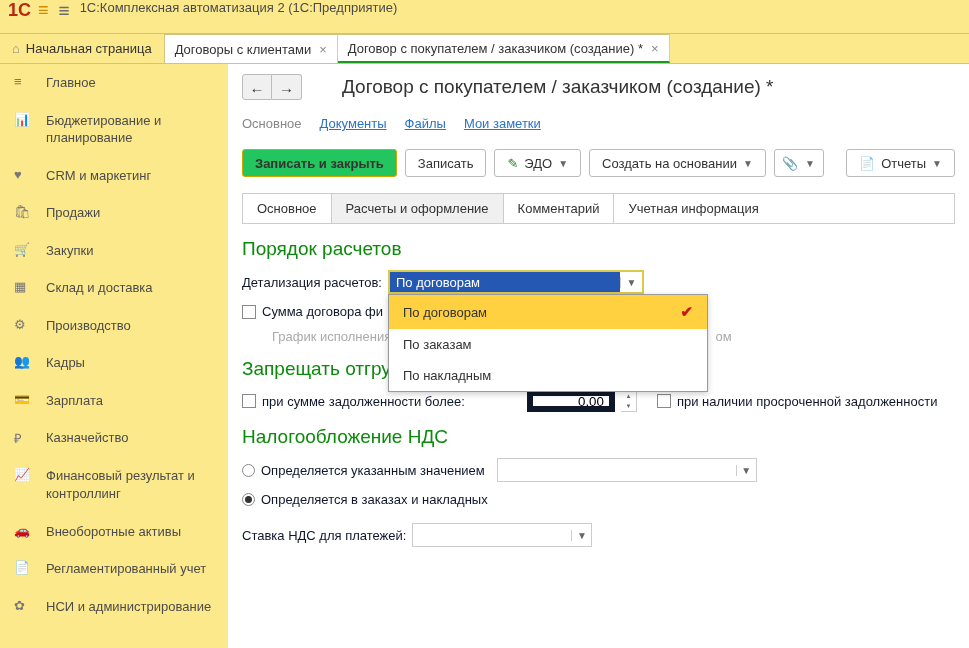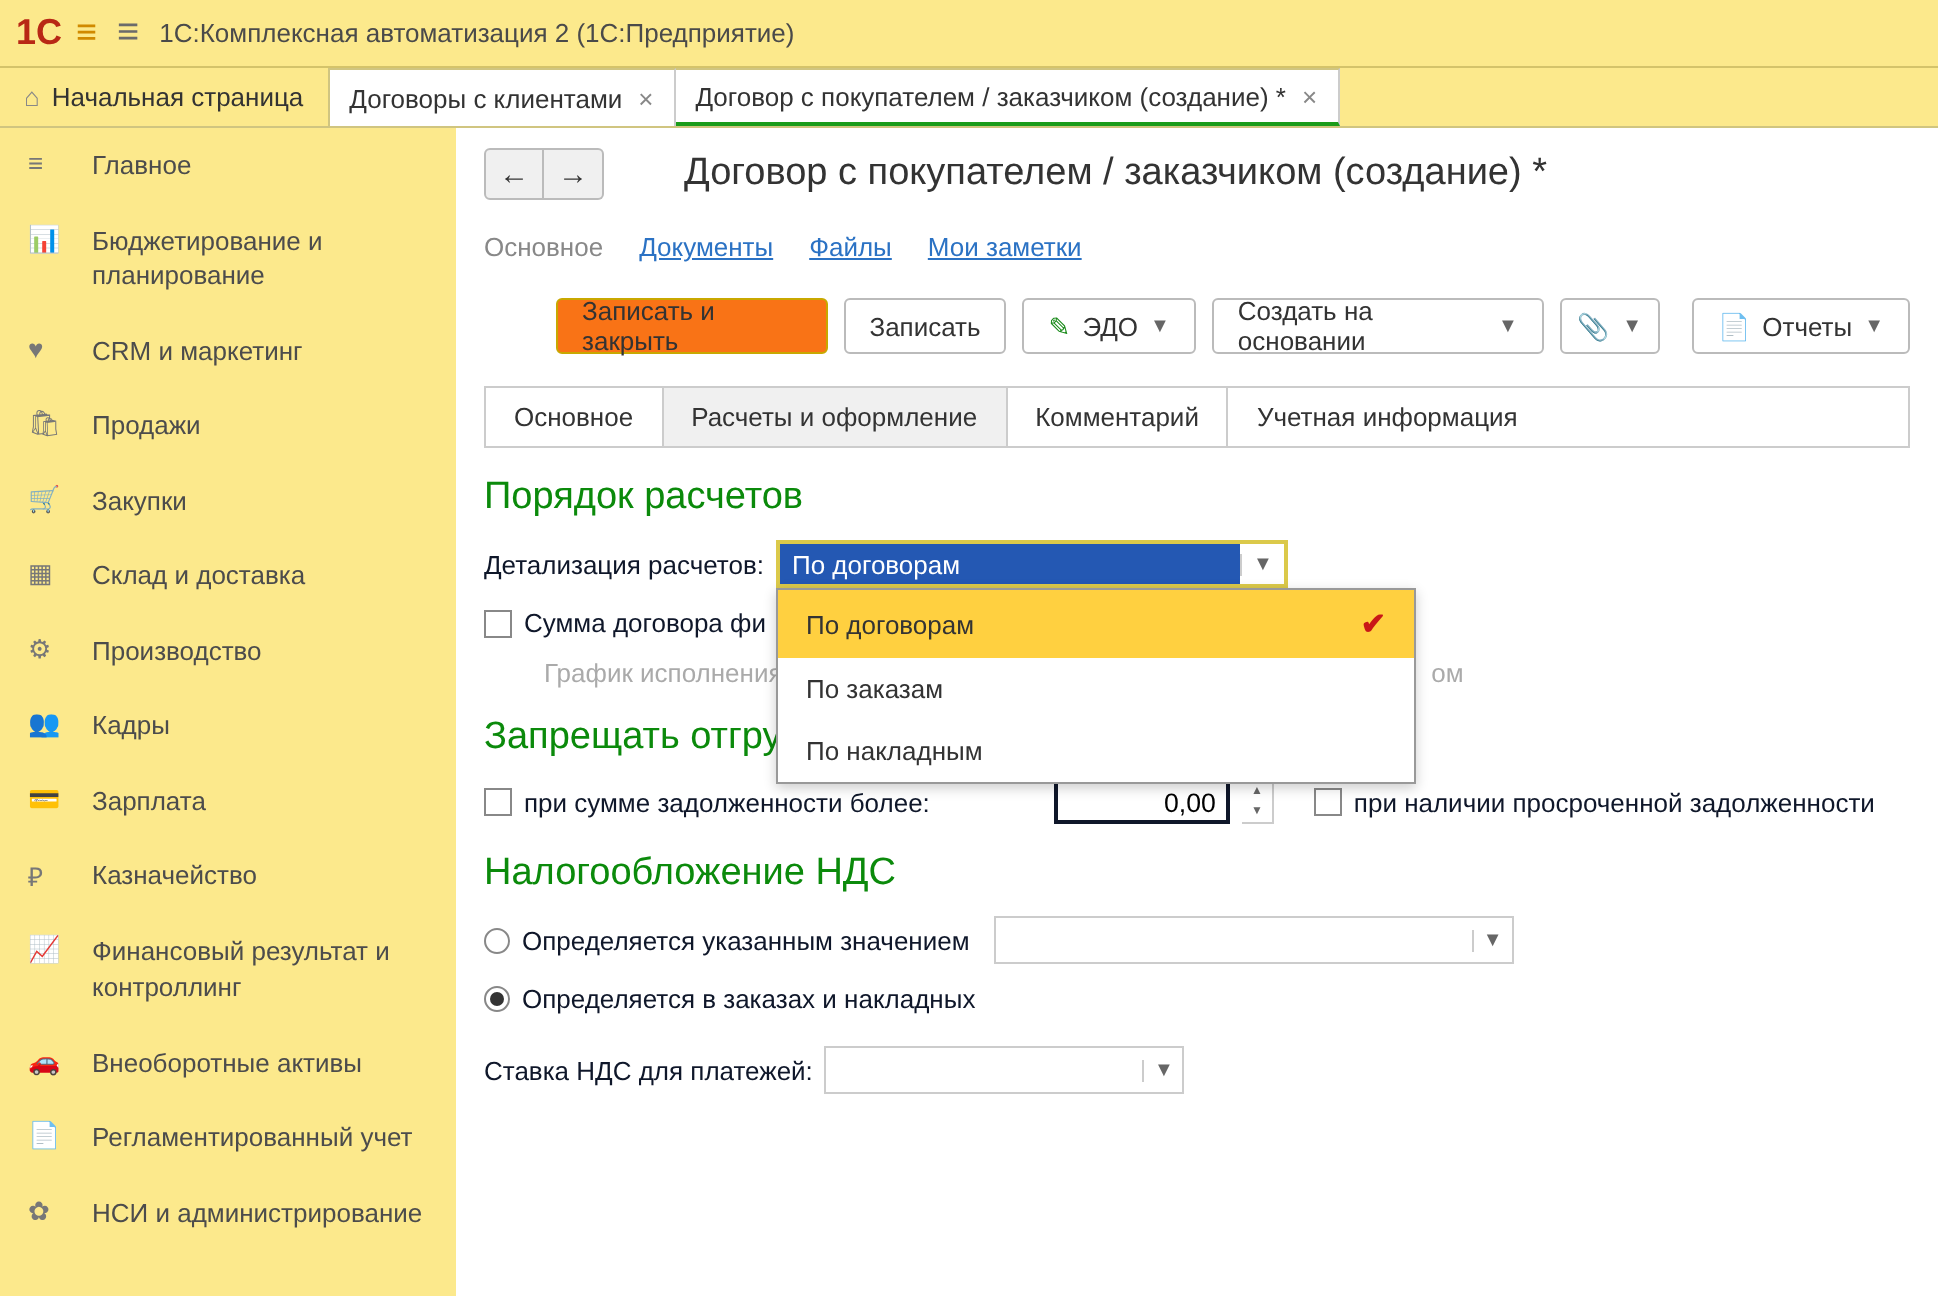"1C" .titlebar { align-items: center -> flex-start }
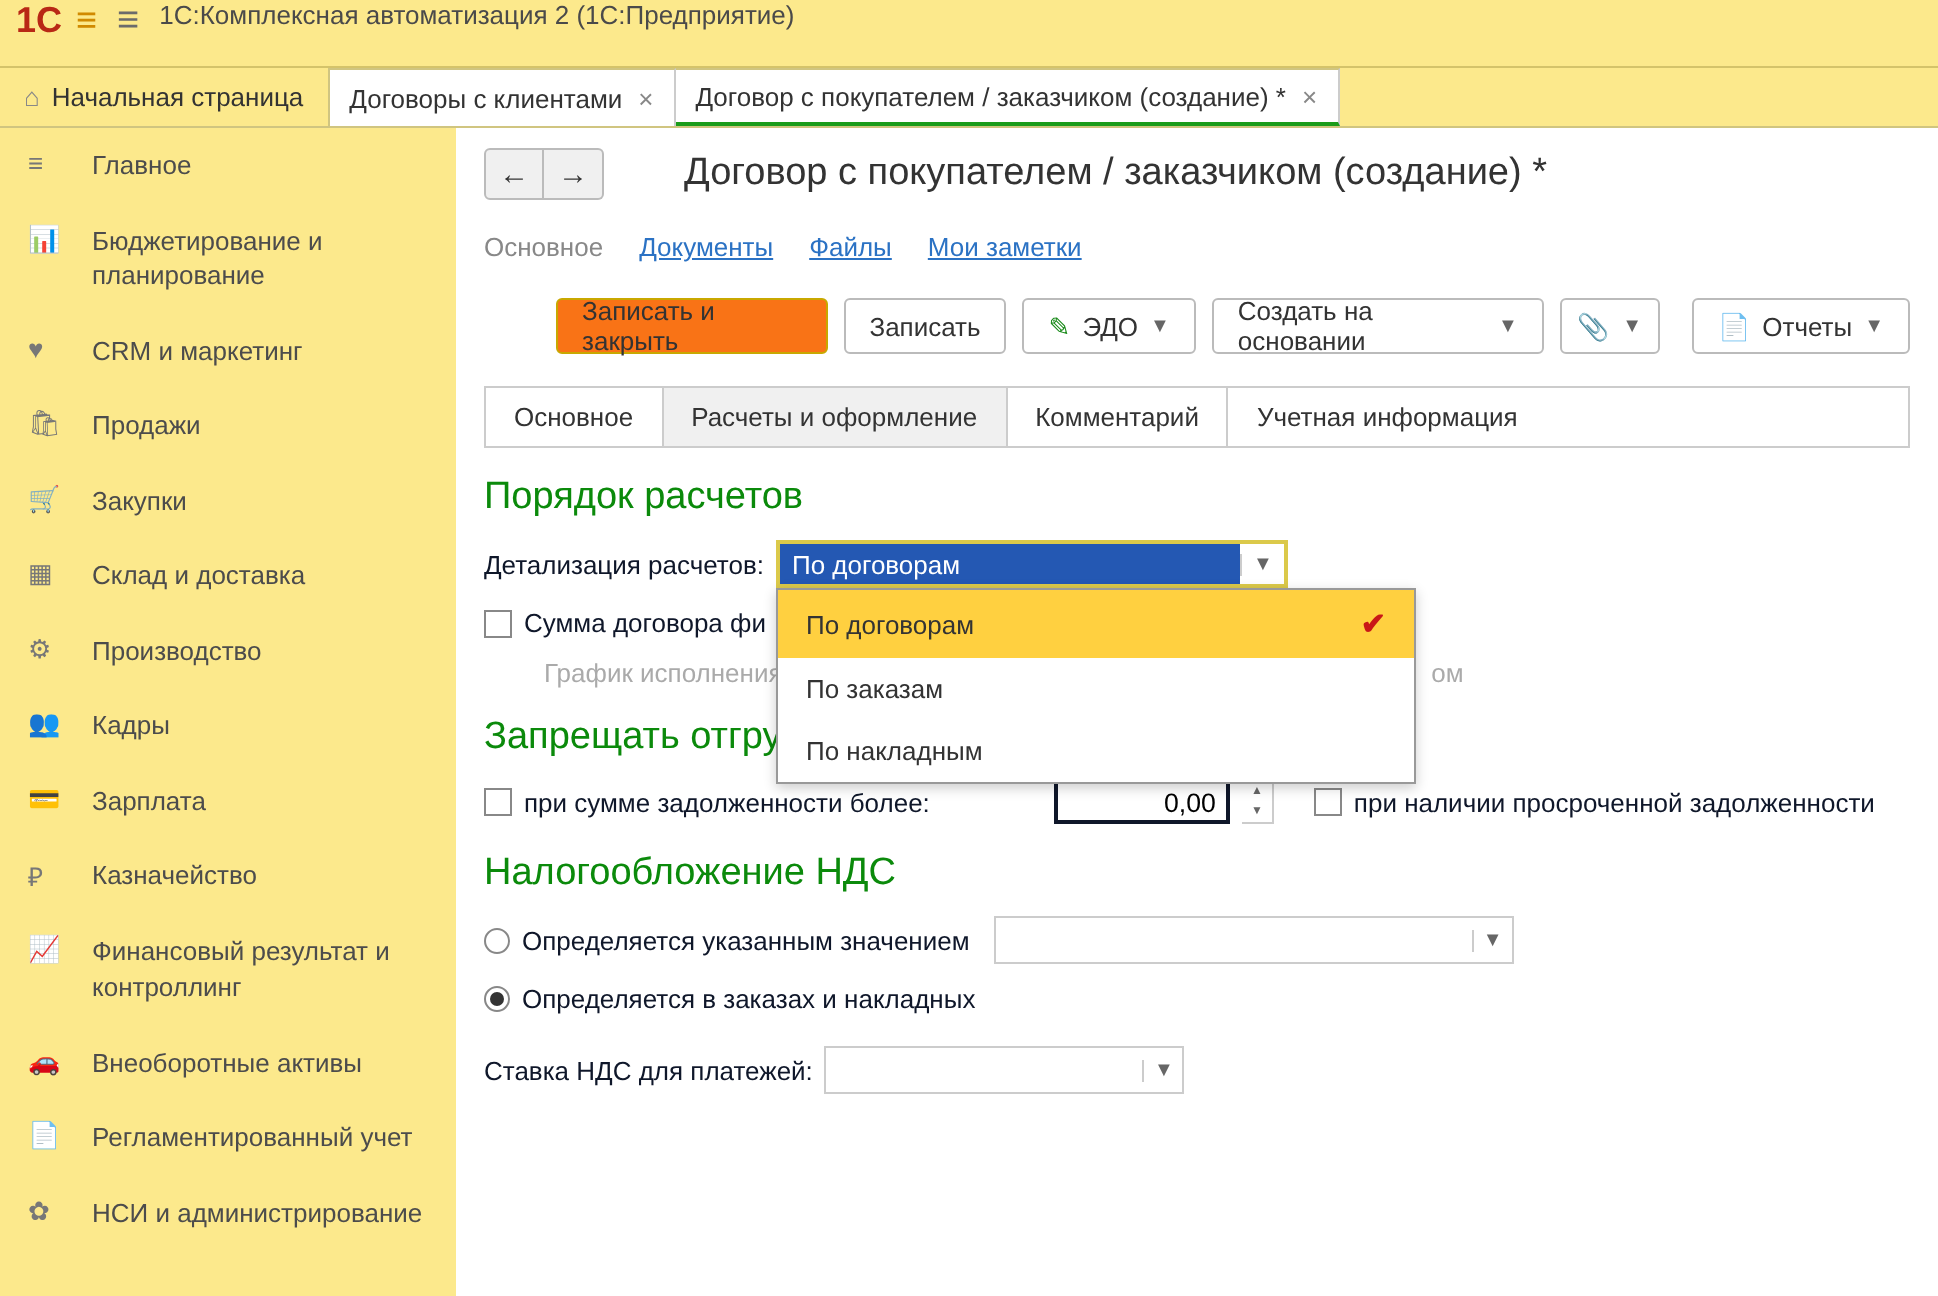"Записать и закрыть" .btn.primary { background: #f97316 -> #22c55e; font-weight: normal -> bold; margin-left: 36px -> none }
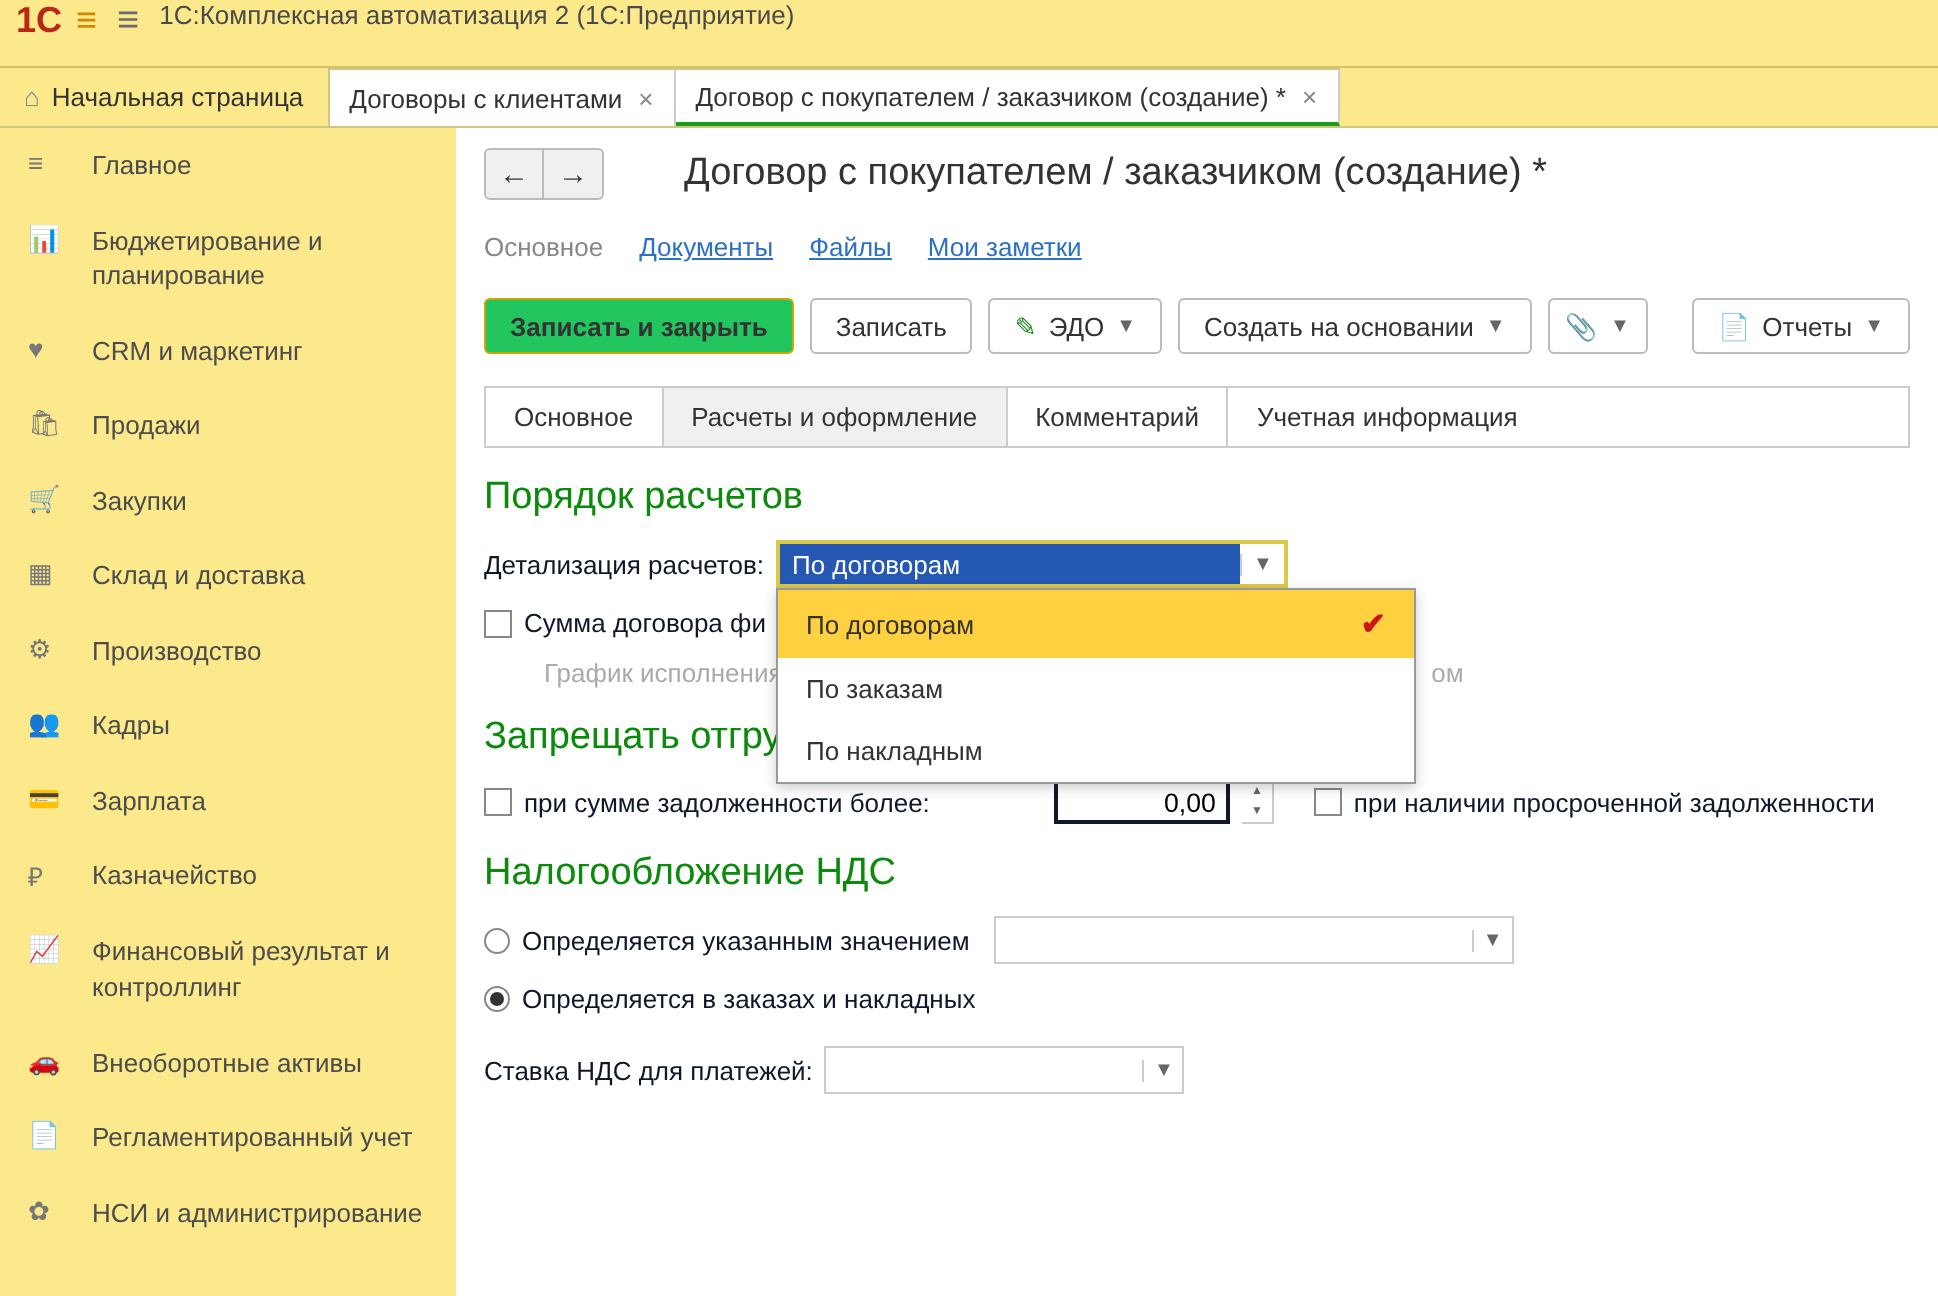"0,00" .num-input { border: 2px solid #0f172a -> 6px solid #0f172a }
